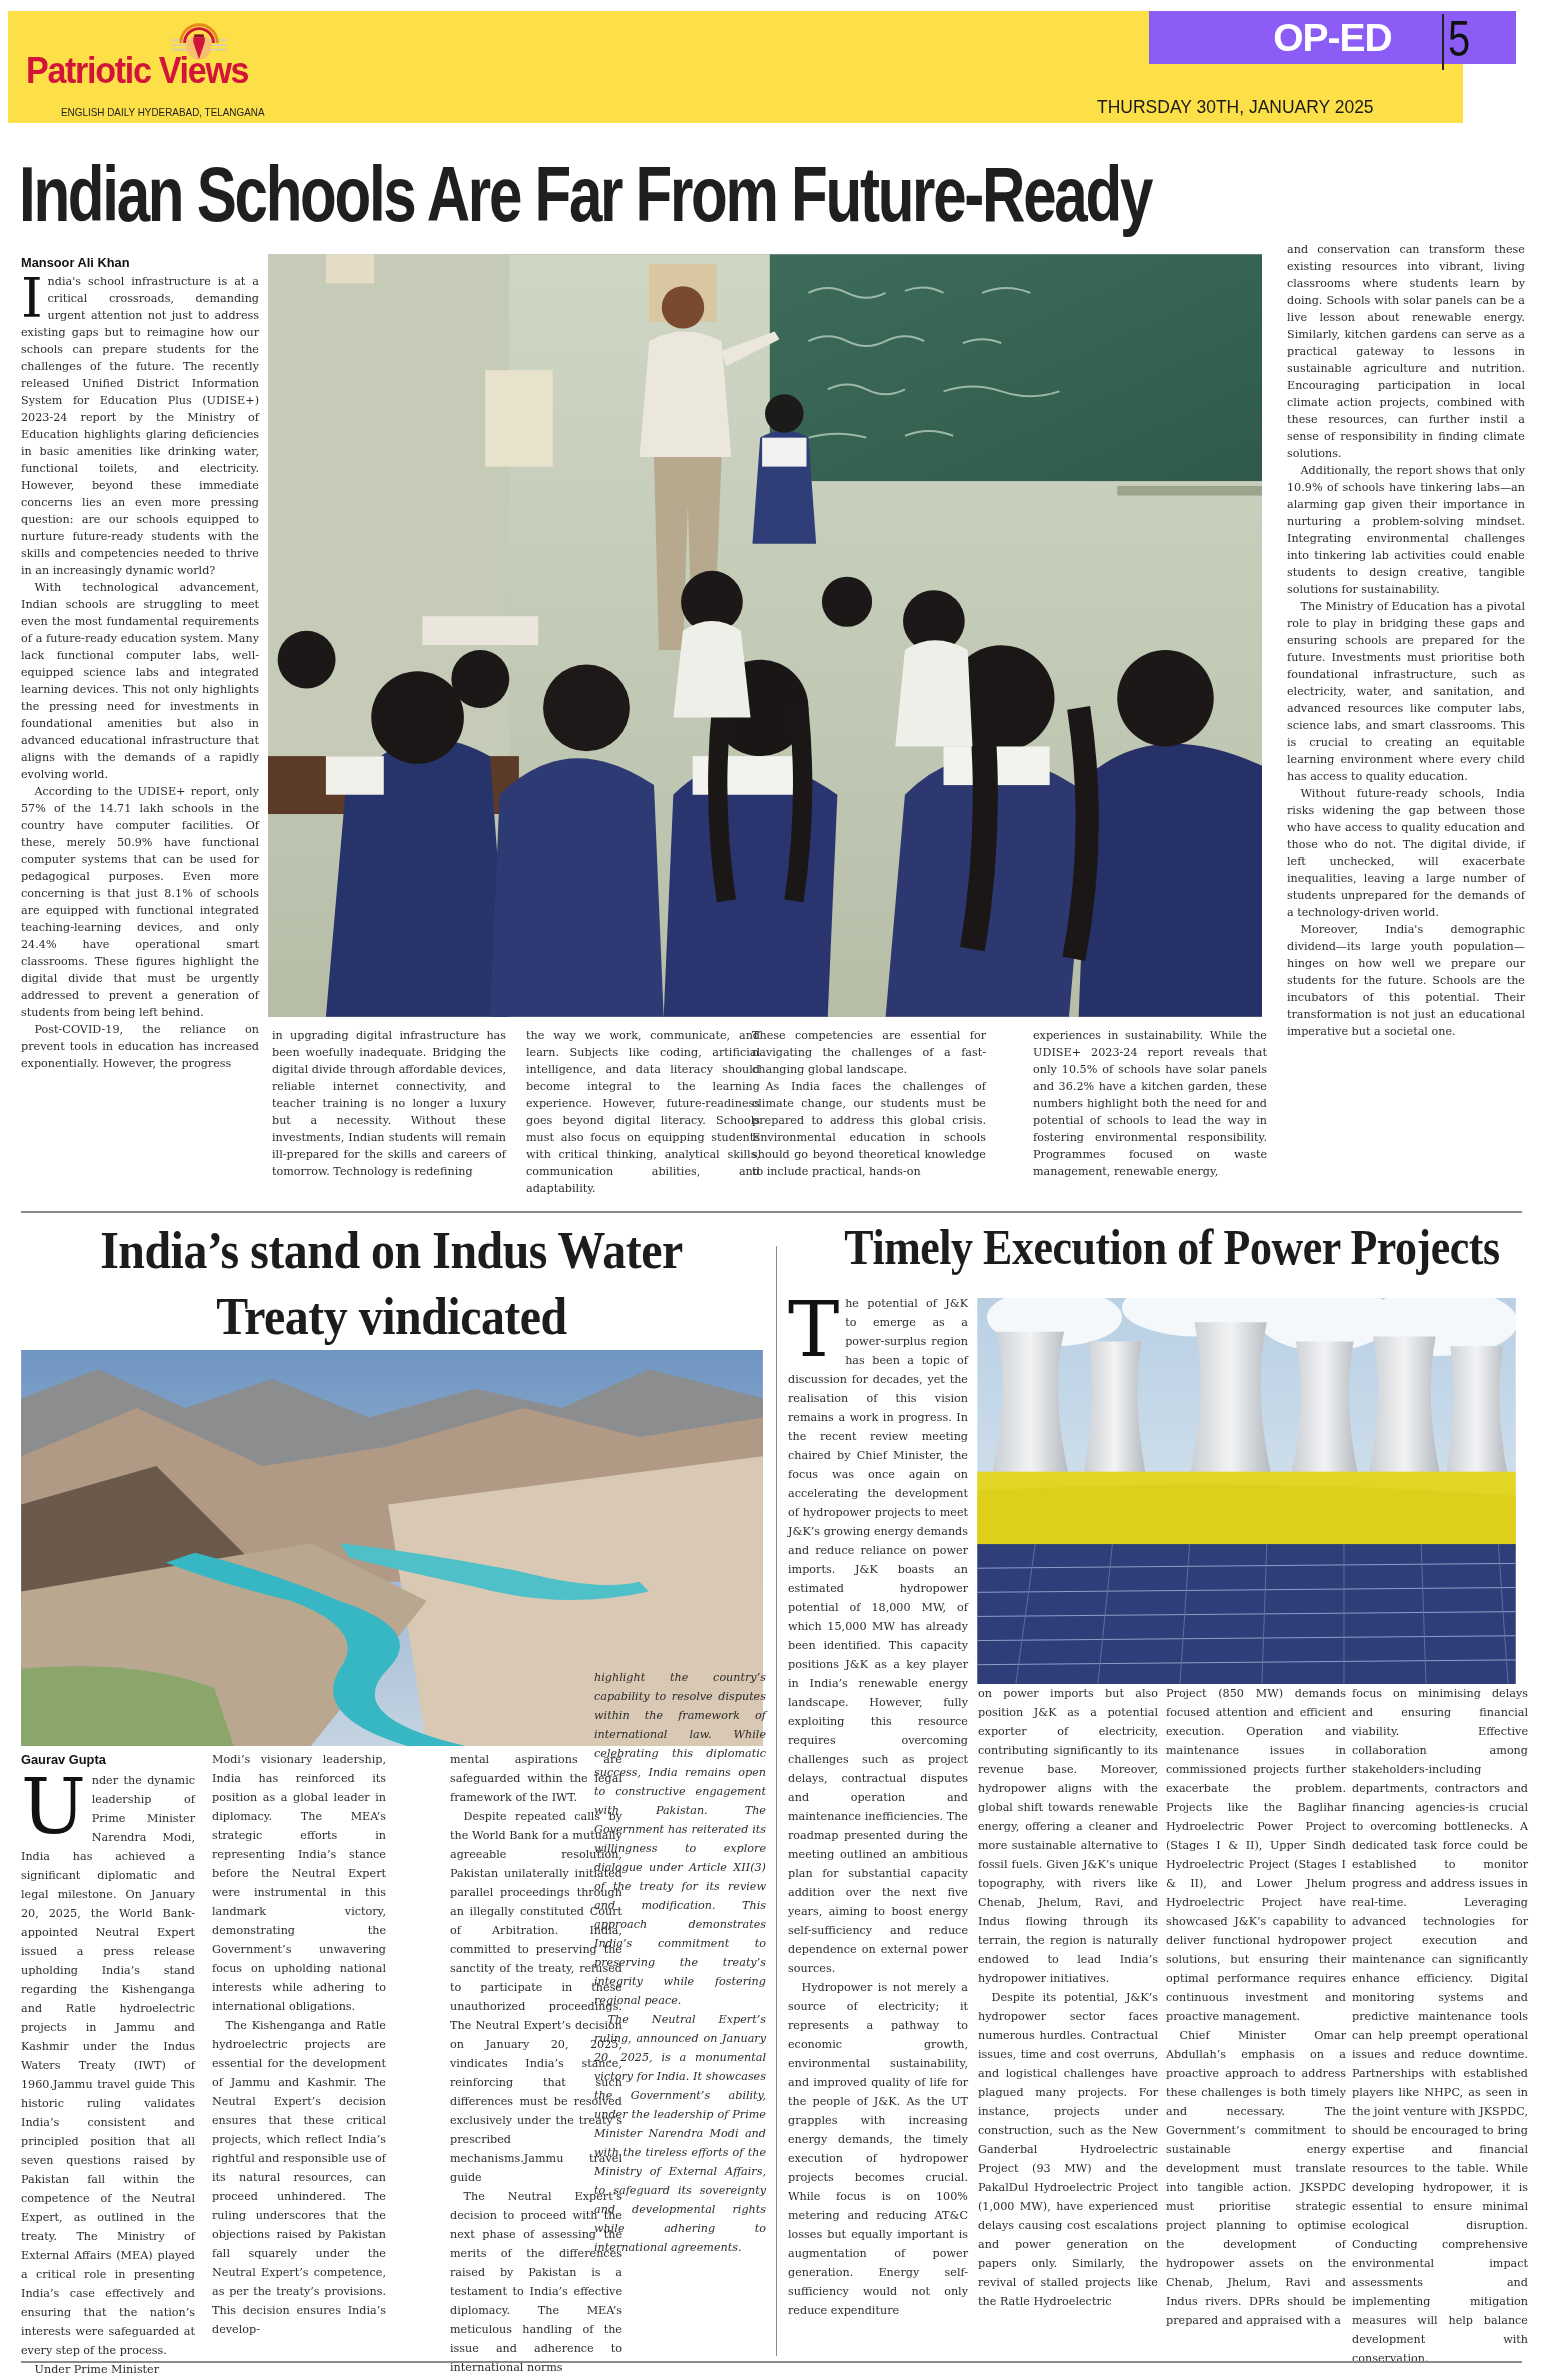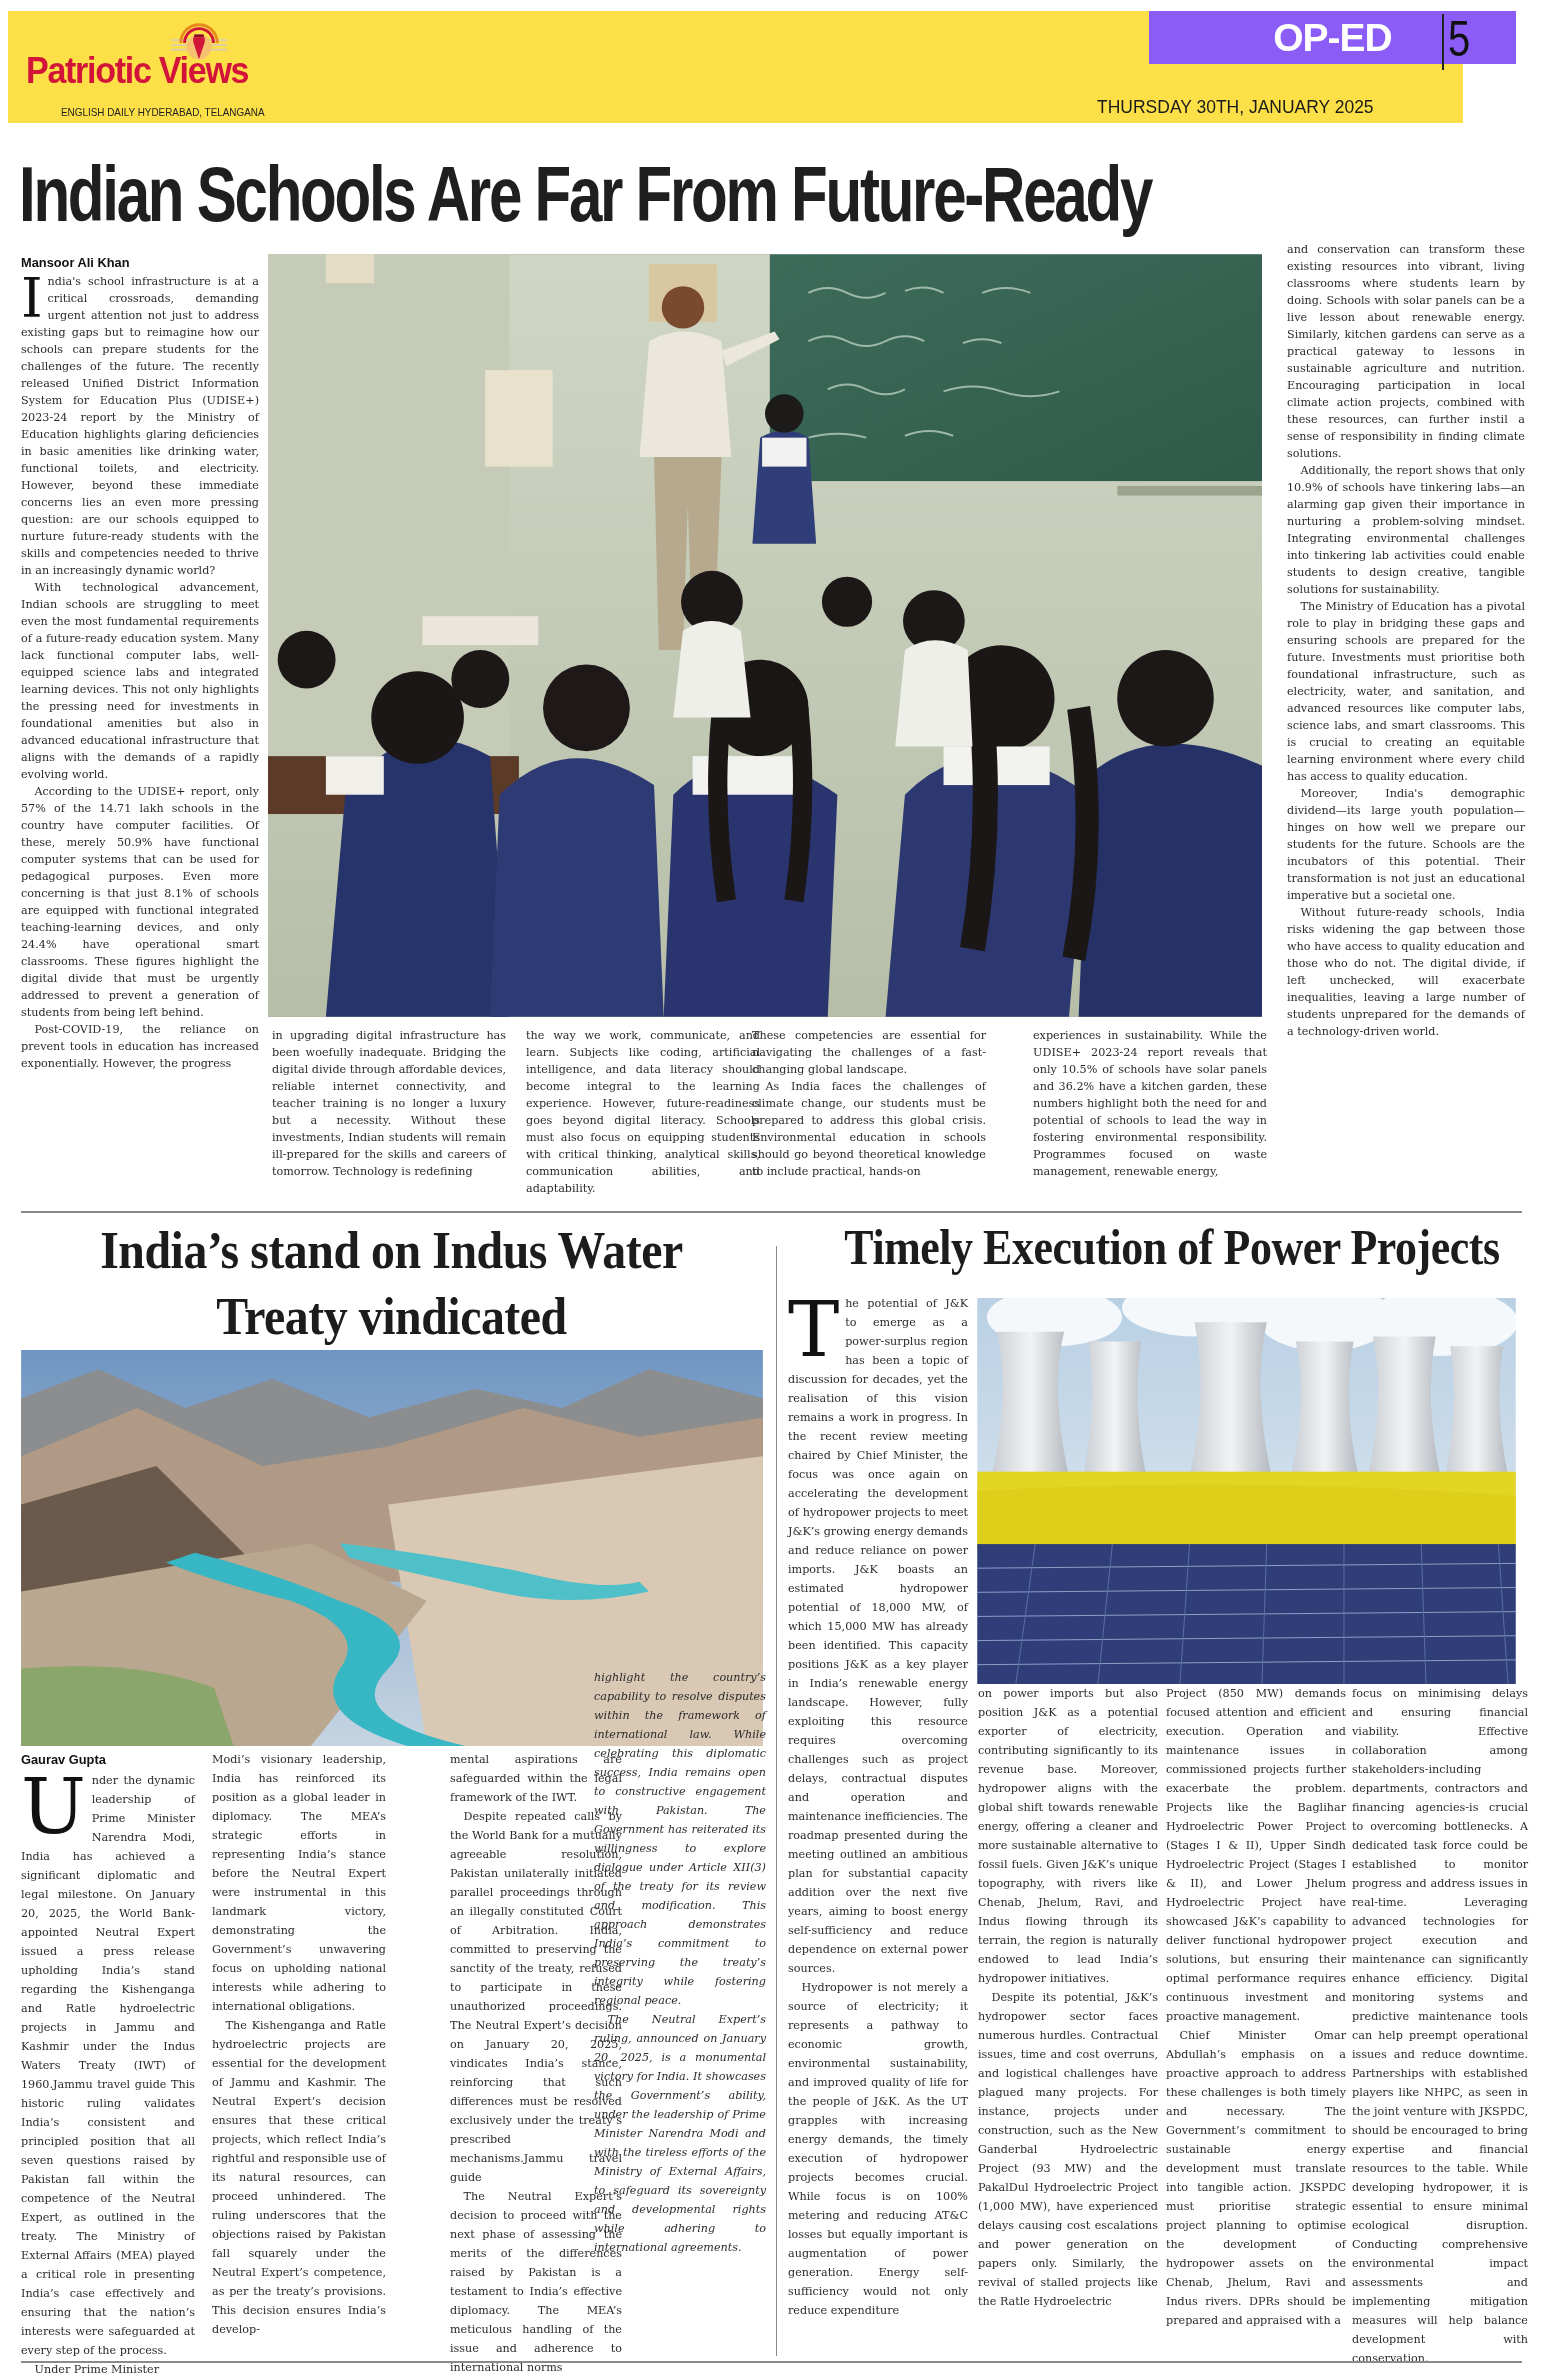"Moreover, India's demographic" p { order: before "Without future-ready schools, India" -> after "Without future-ready schools, India" }
